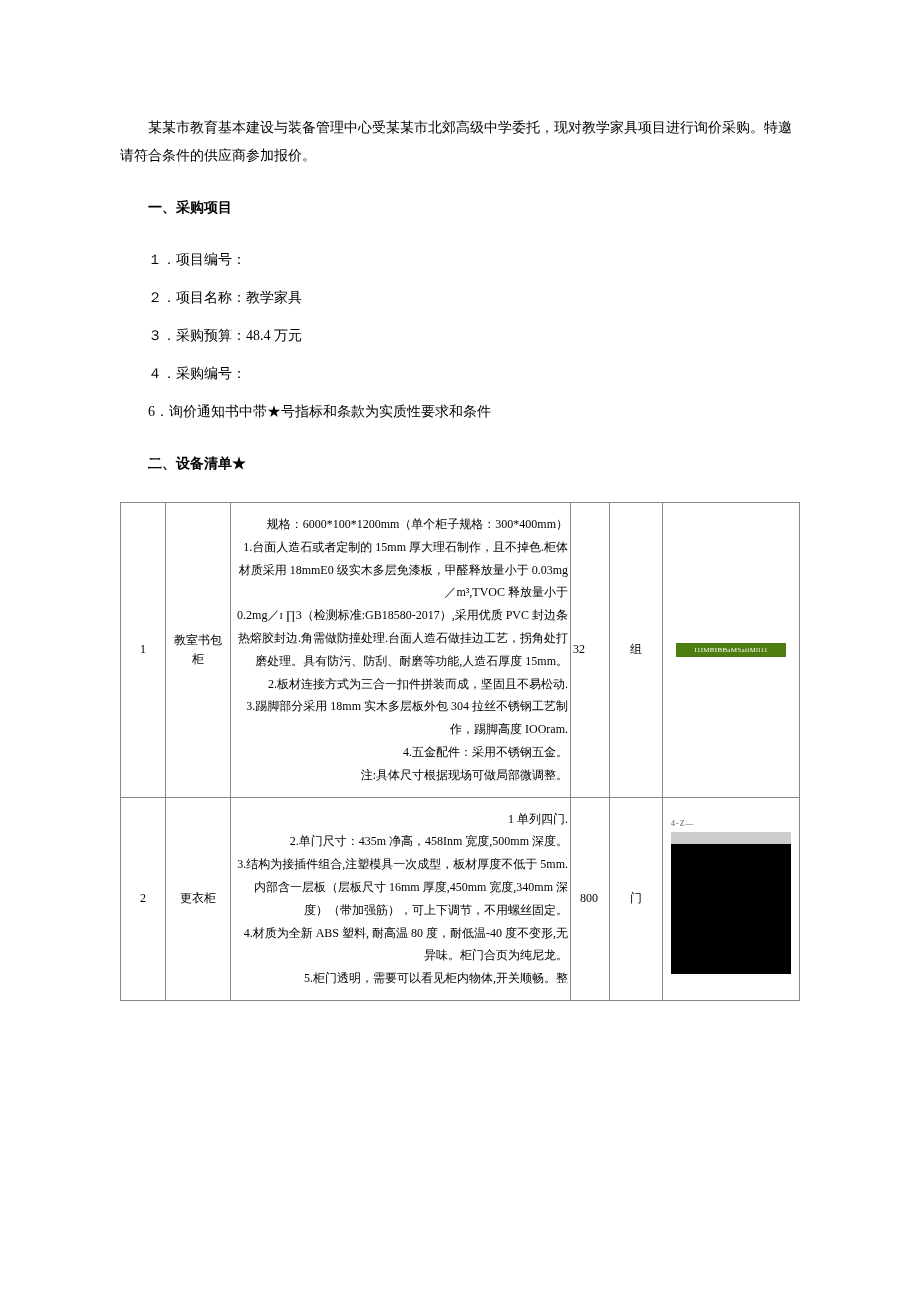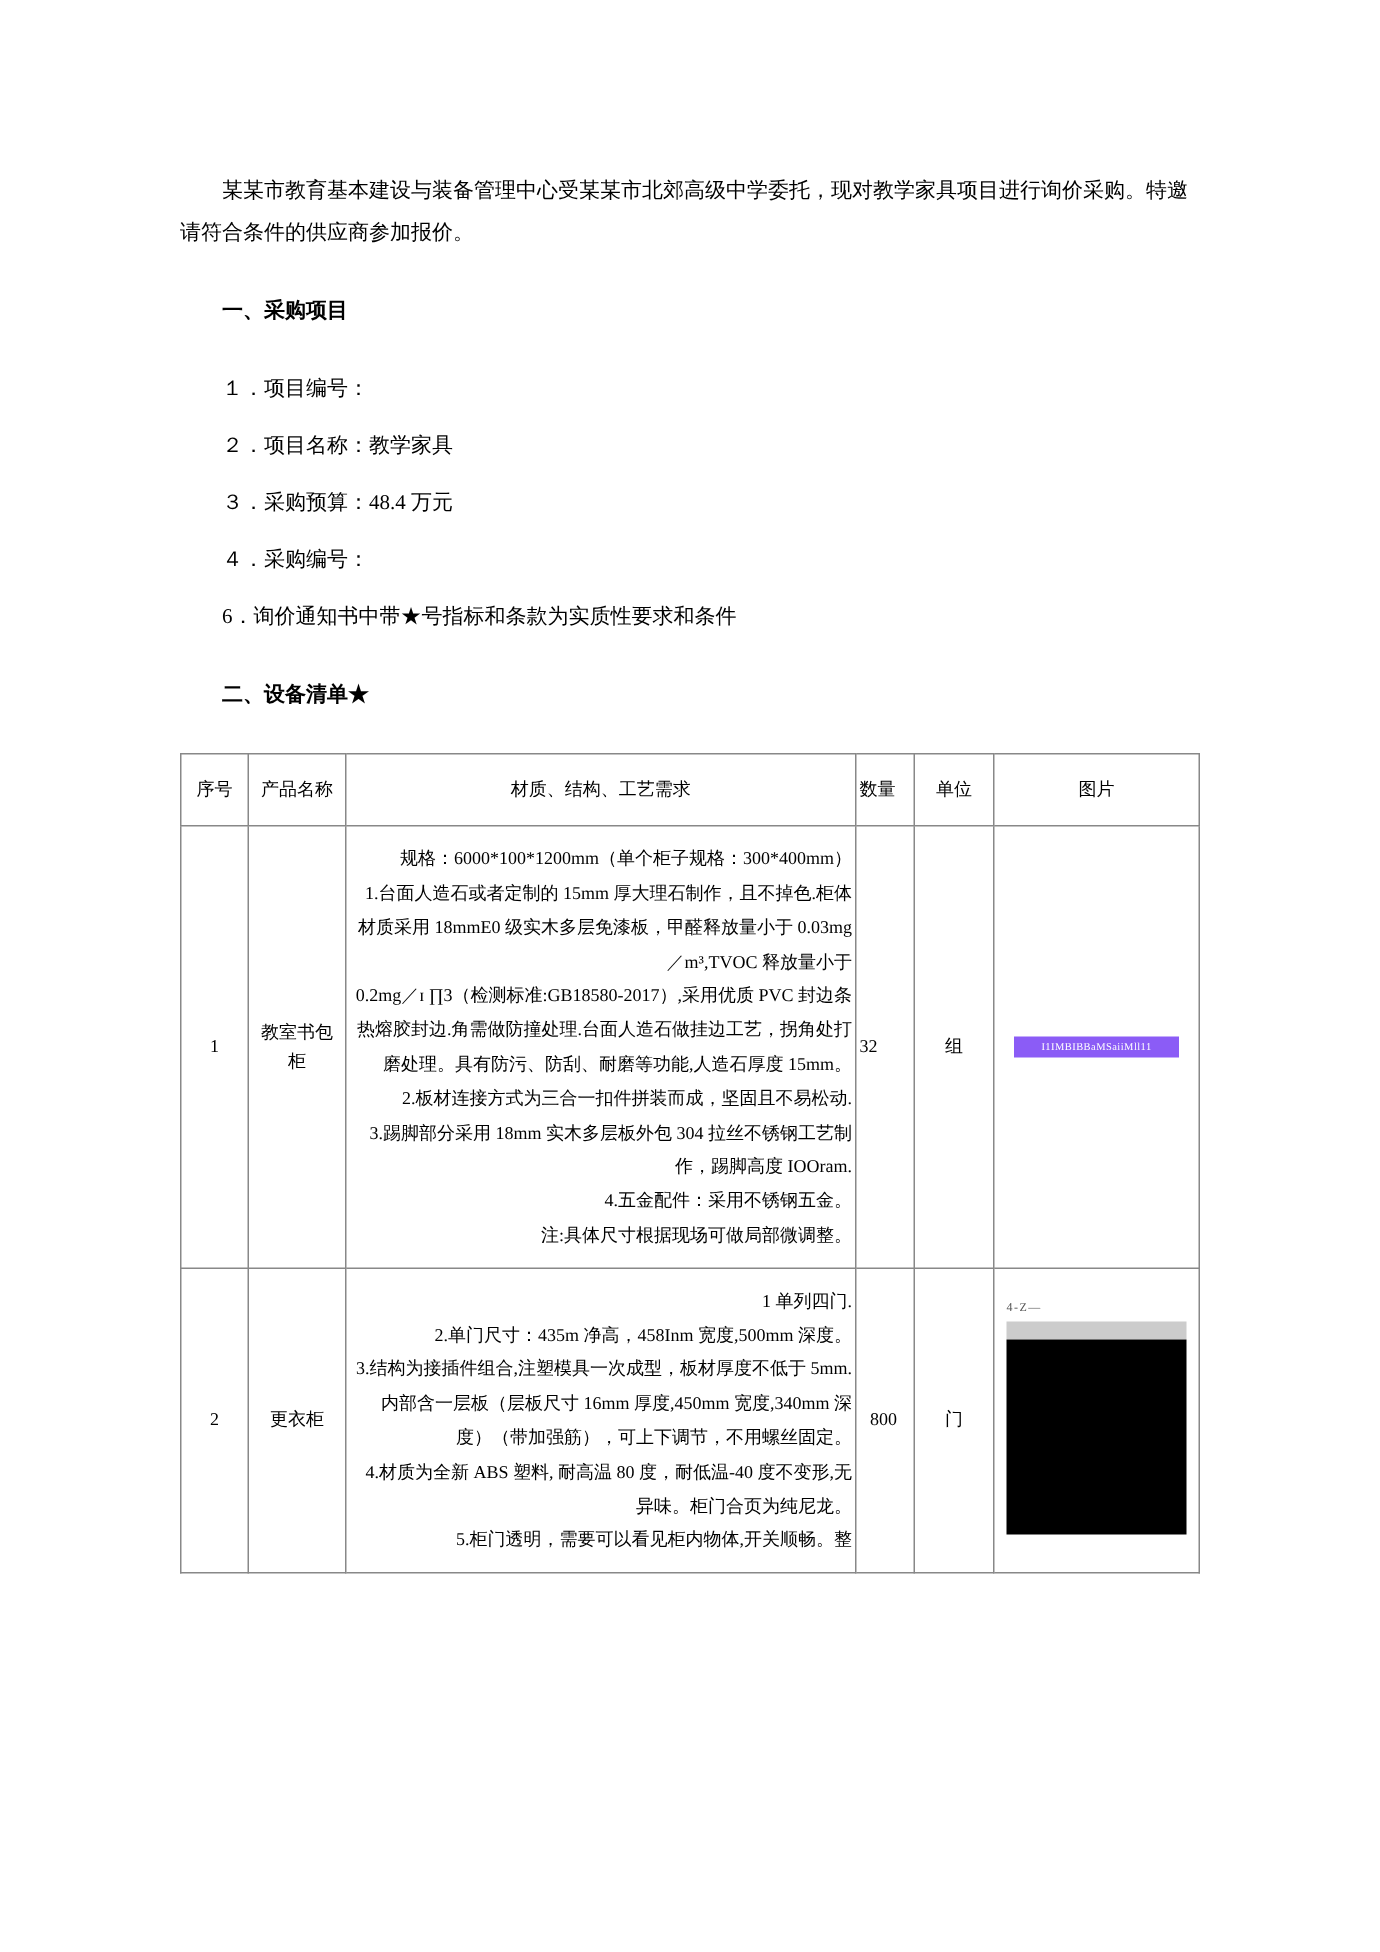"序号" tr { html: <tr> <th>序号</th> <th>产品名称</th> <th>材质、结构、工艺需求</th> <th>数量</th> <th>单位</th> <th>图片</th> </tr> -> none }
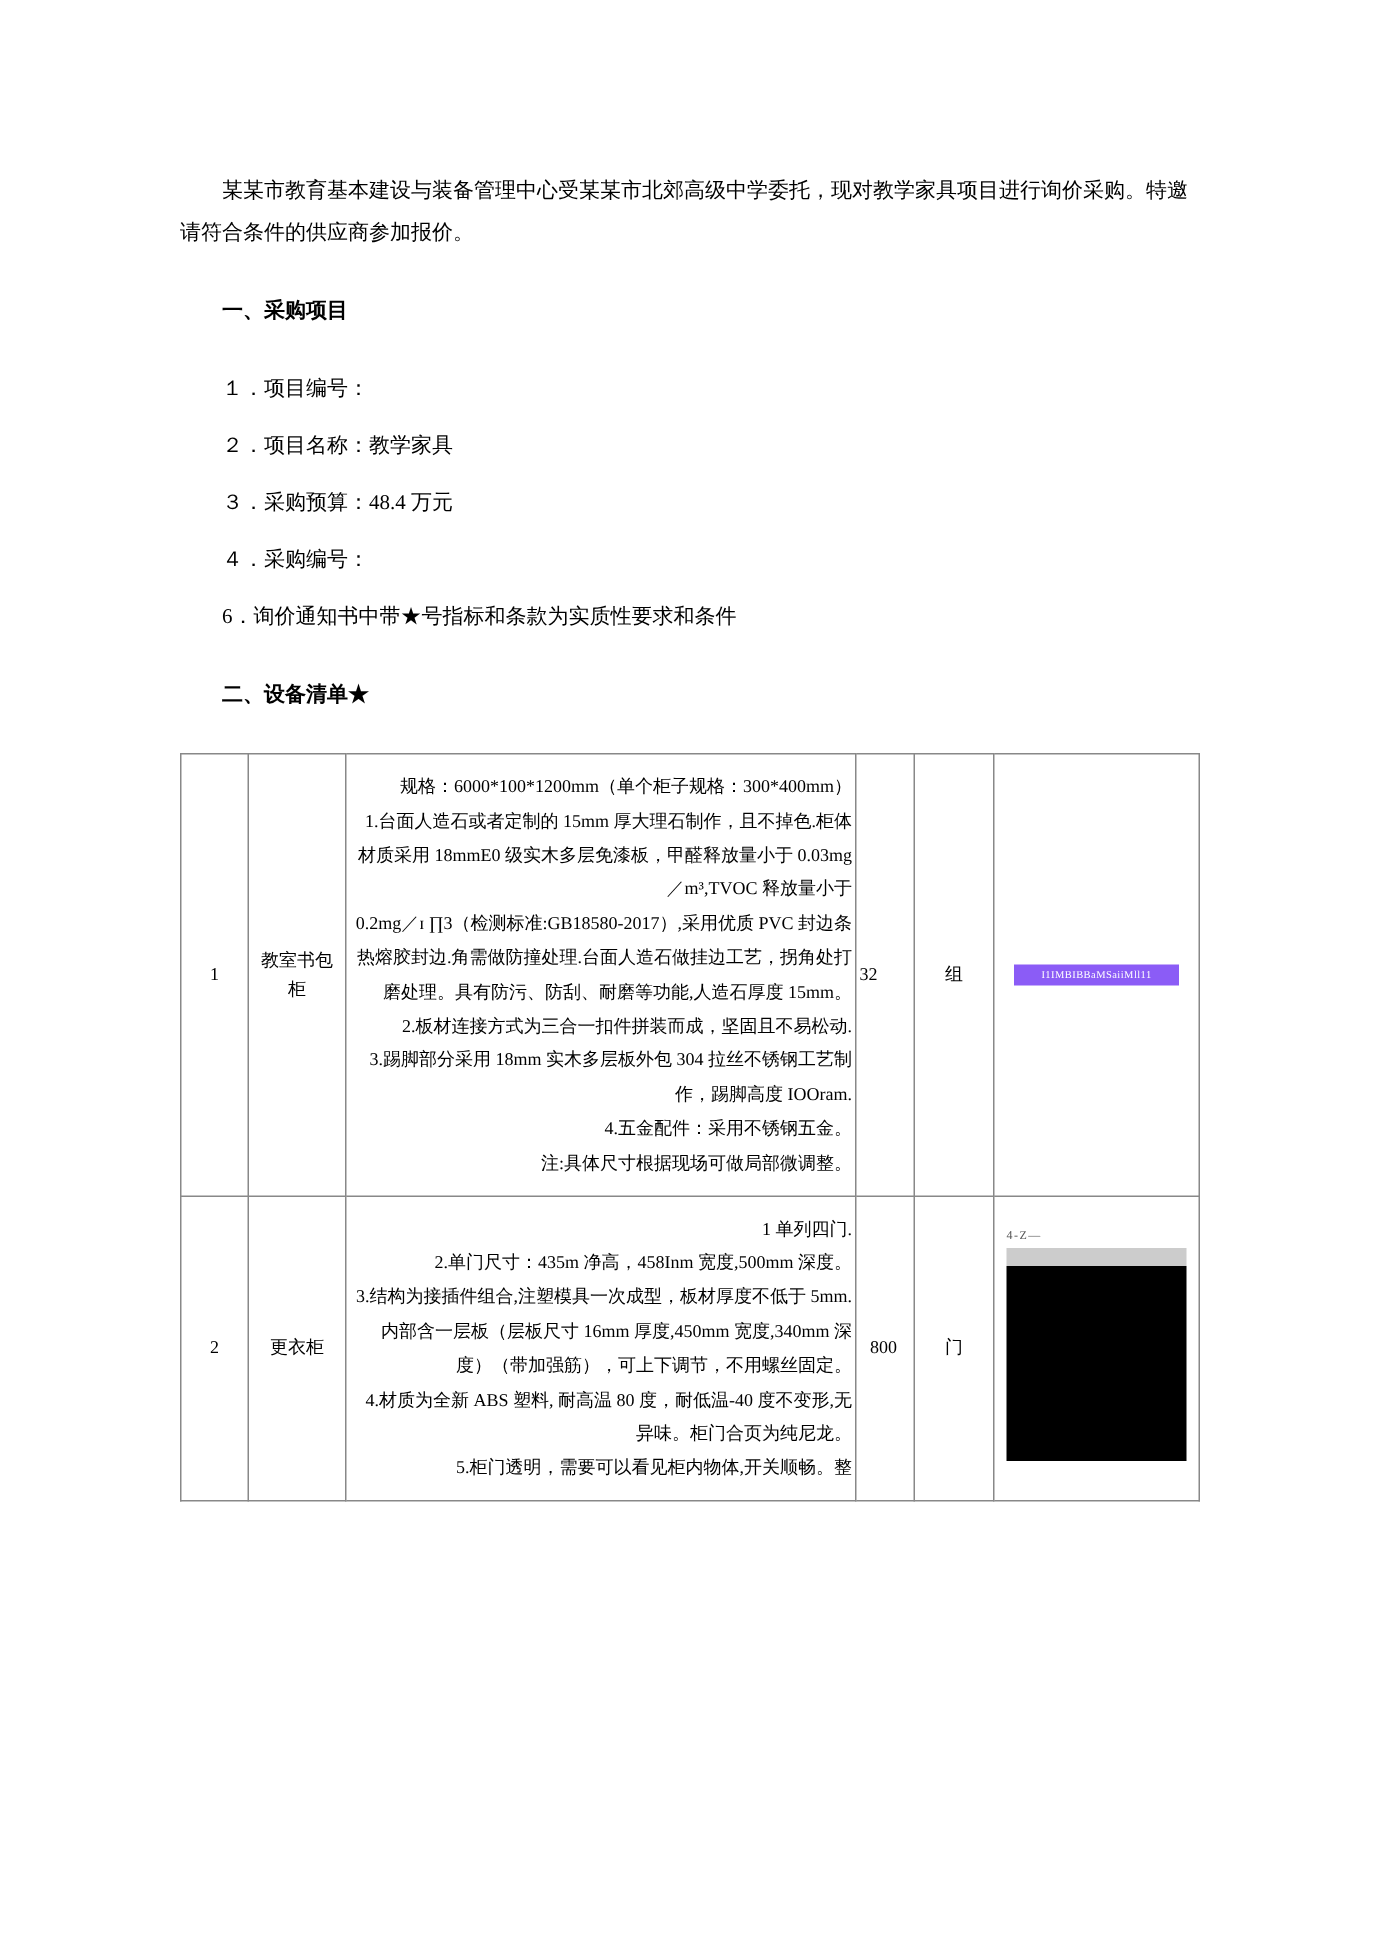"I1IMBIBBaMSaiiMll11" .img-box1 { background: #8b5cf6 -> #4d7c0f }
